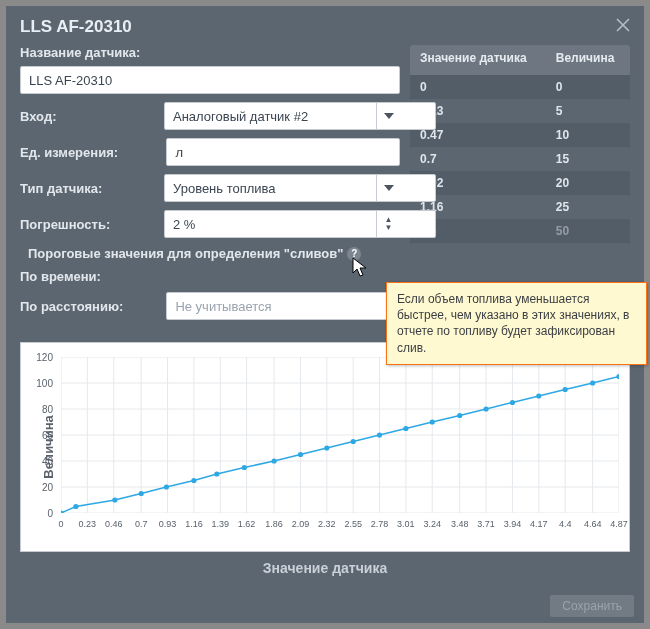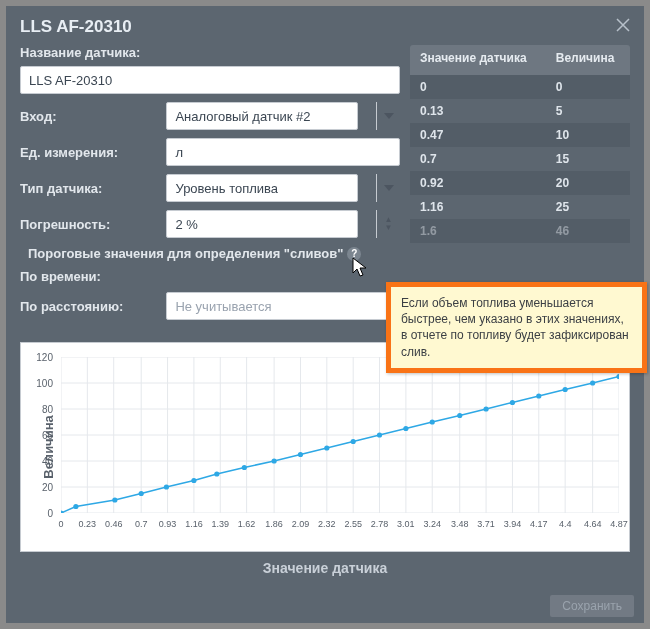"Аналоговый датчик #2" .select-wrap .field, .spin-wrap .field { width: 192px -> 272px }
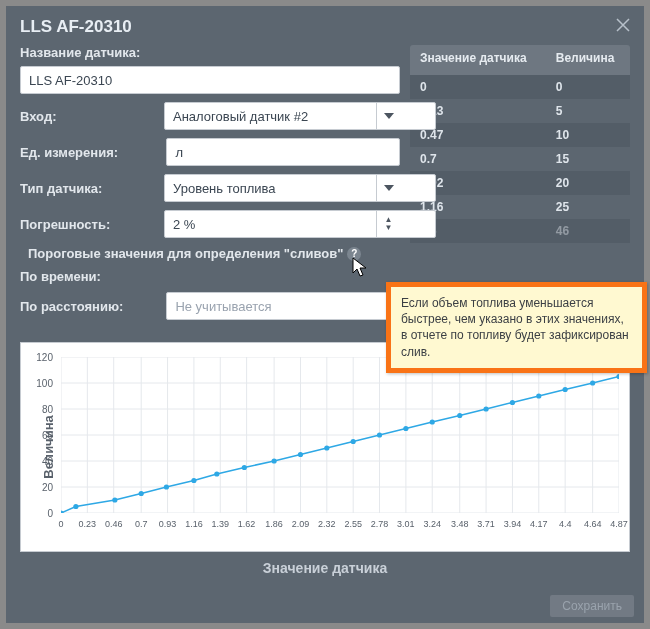"46" td { text: 46 -> 50 }
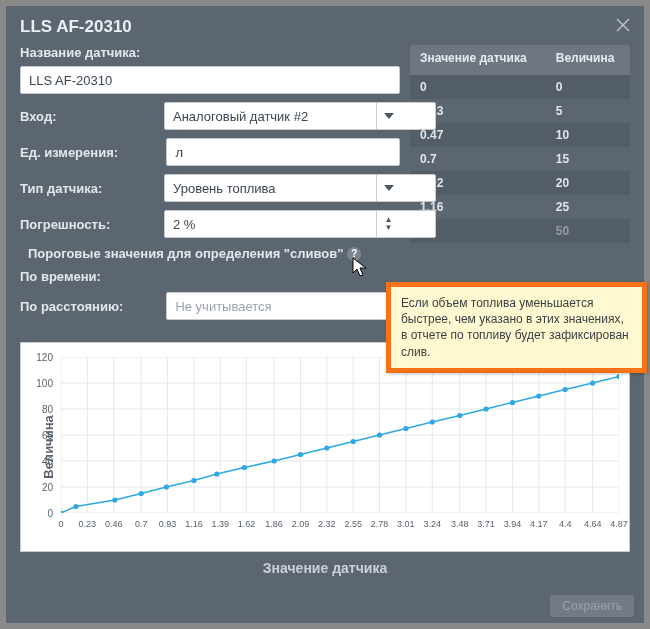"Если объем топлива уменьшается быстрее," .tooltip { border: 5px solid #f97316 -> 1px solid #f97316 }
